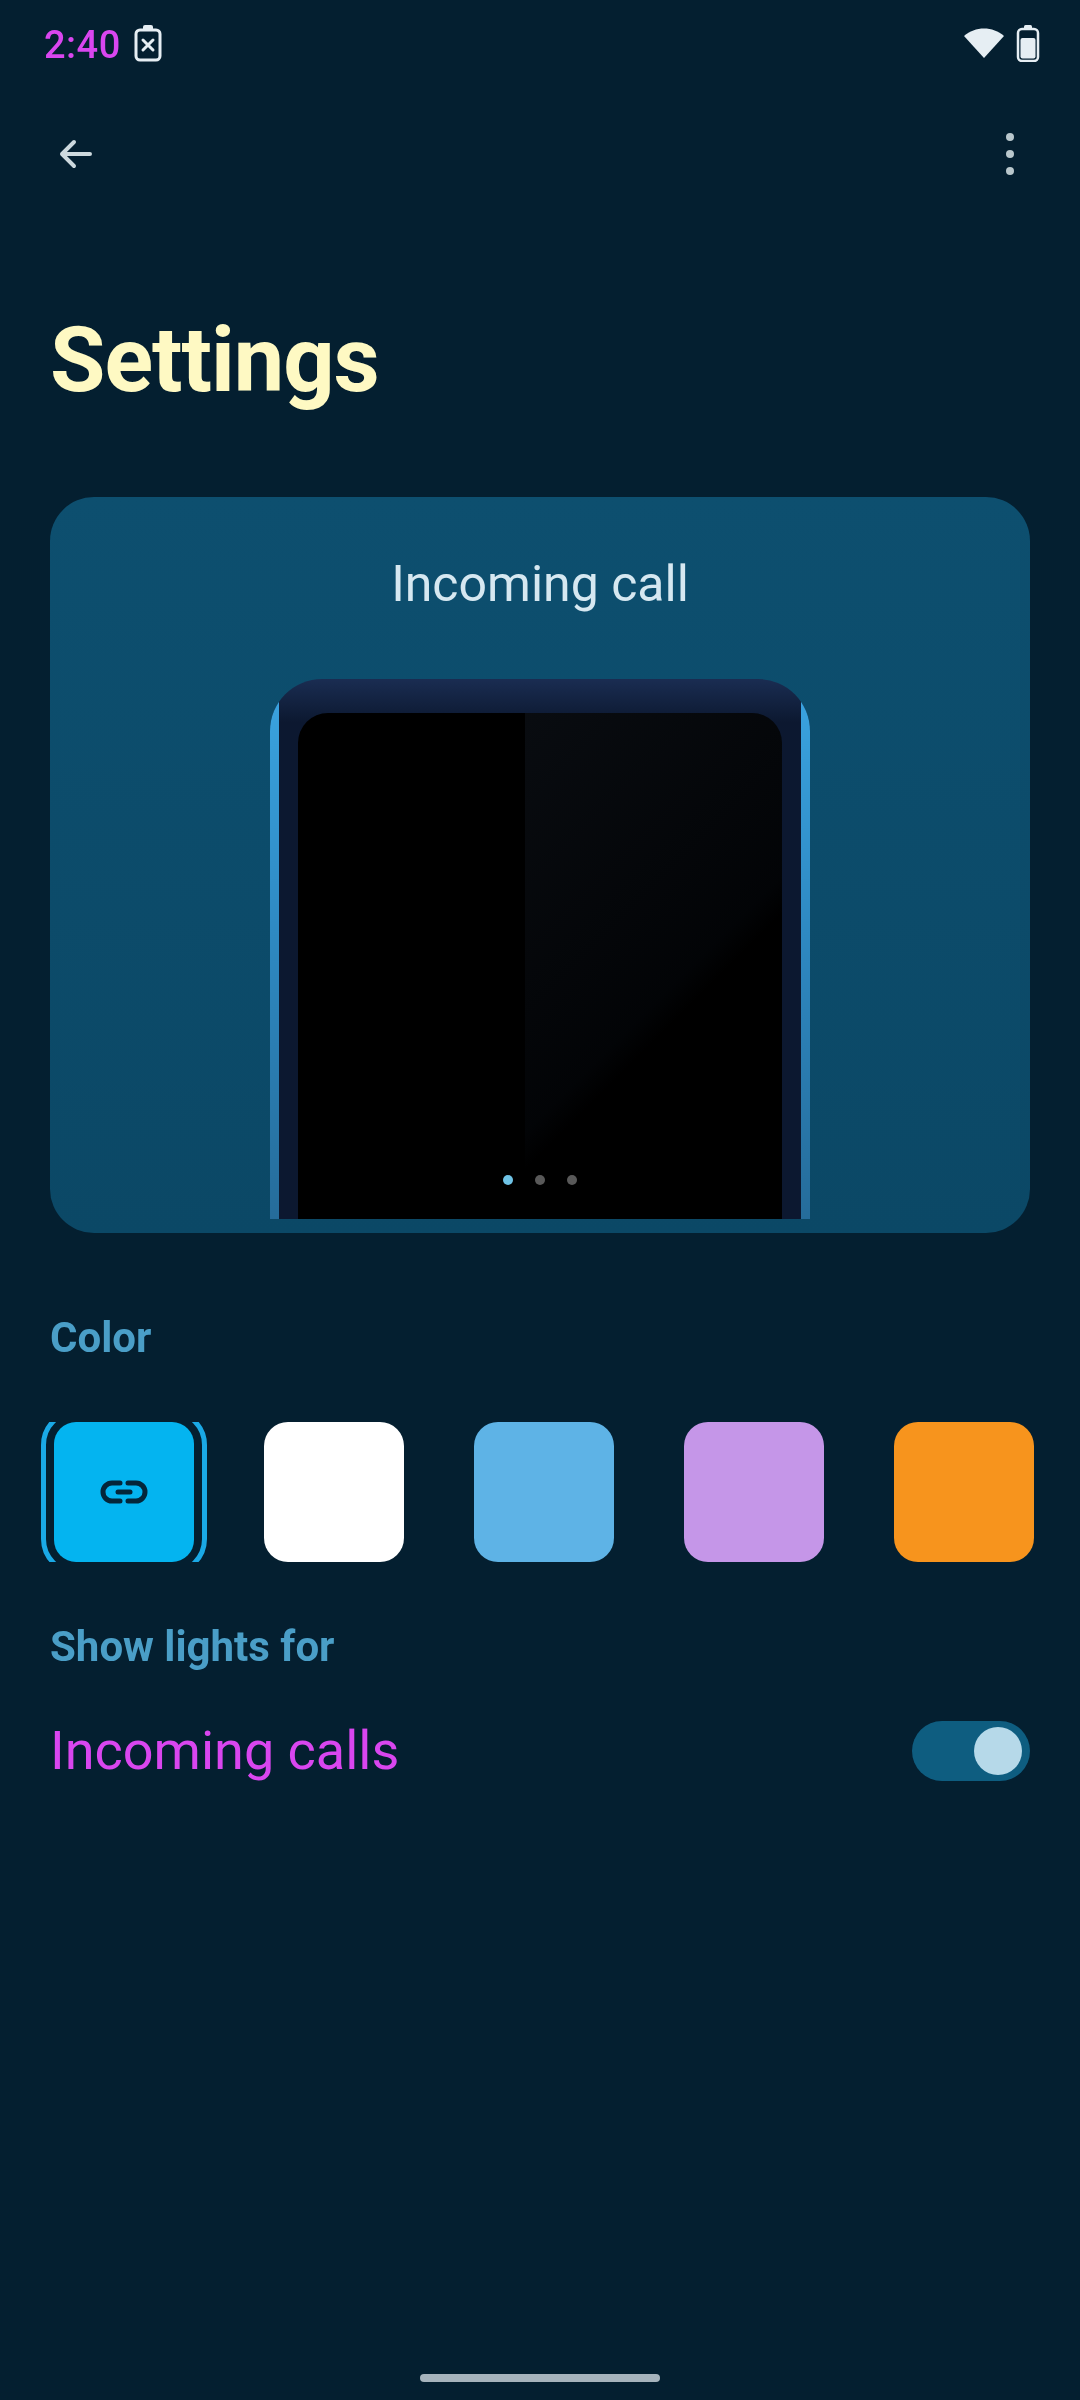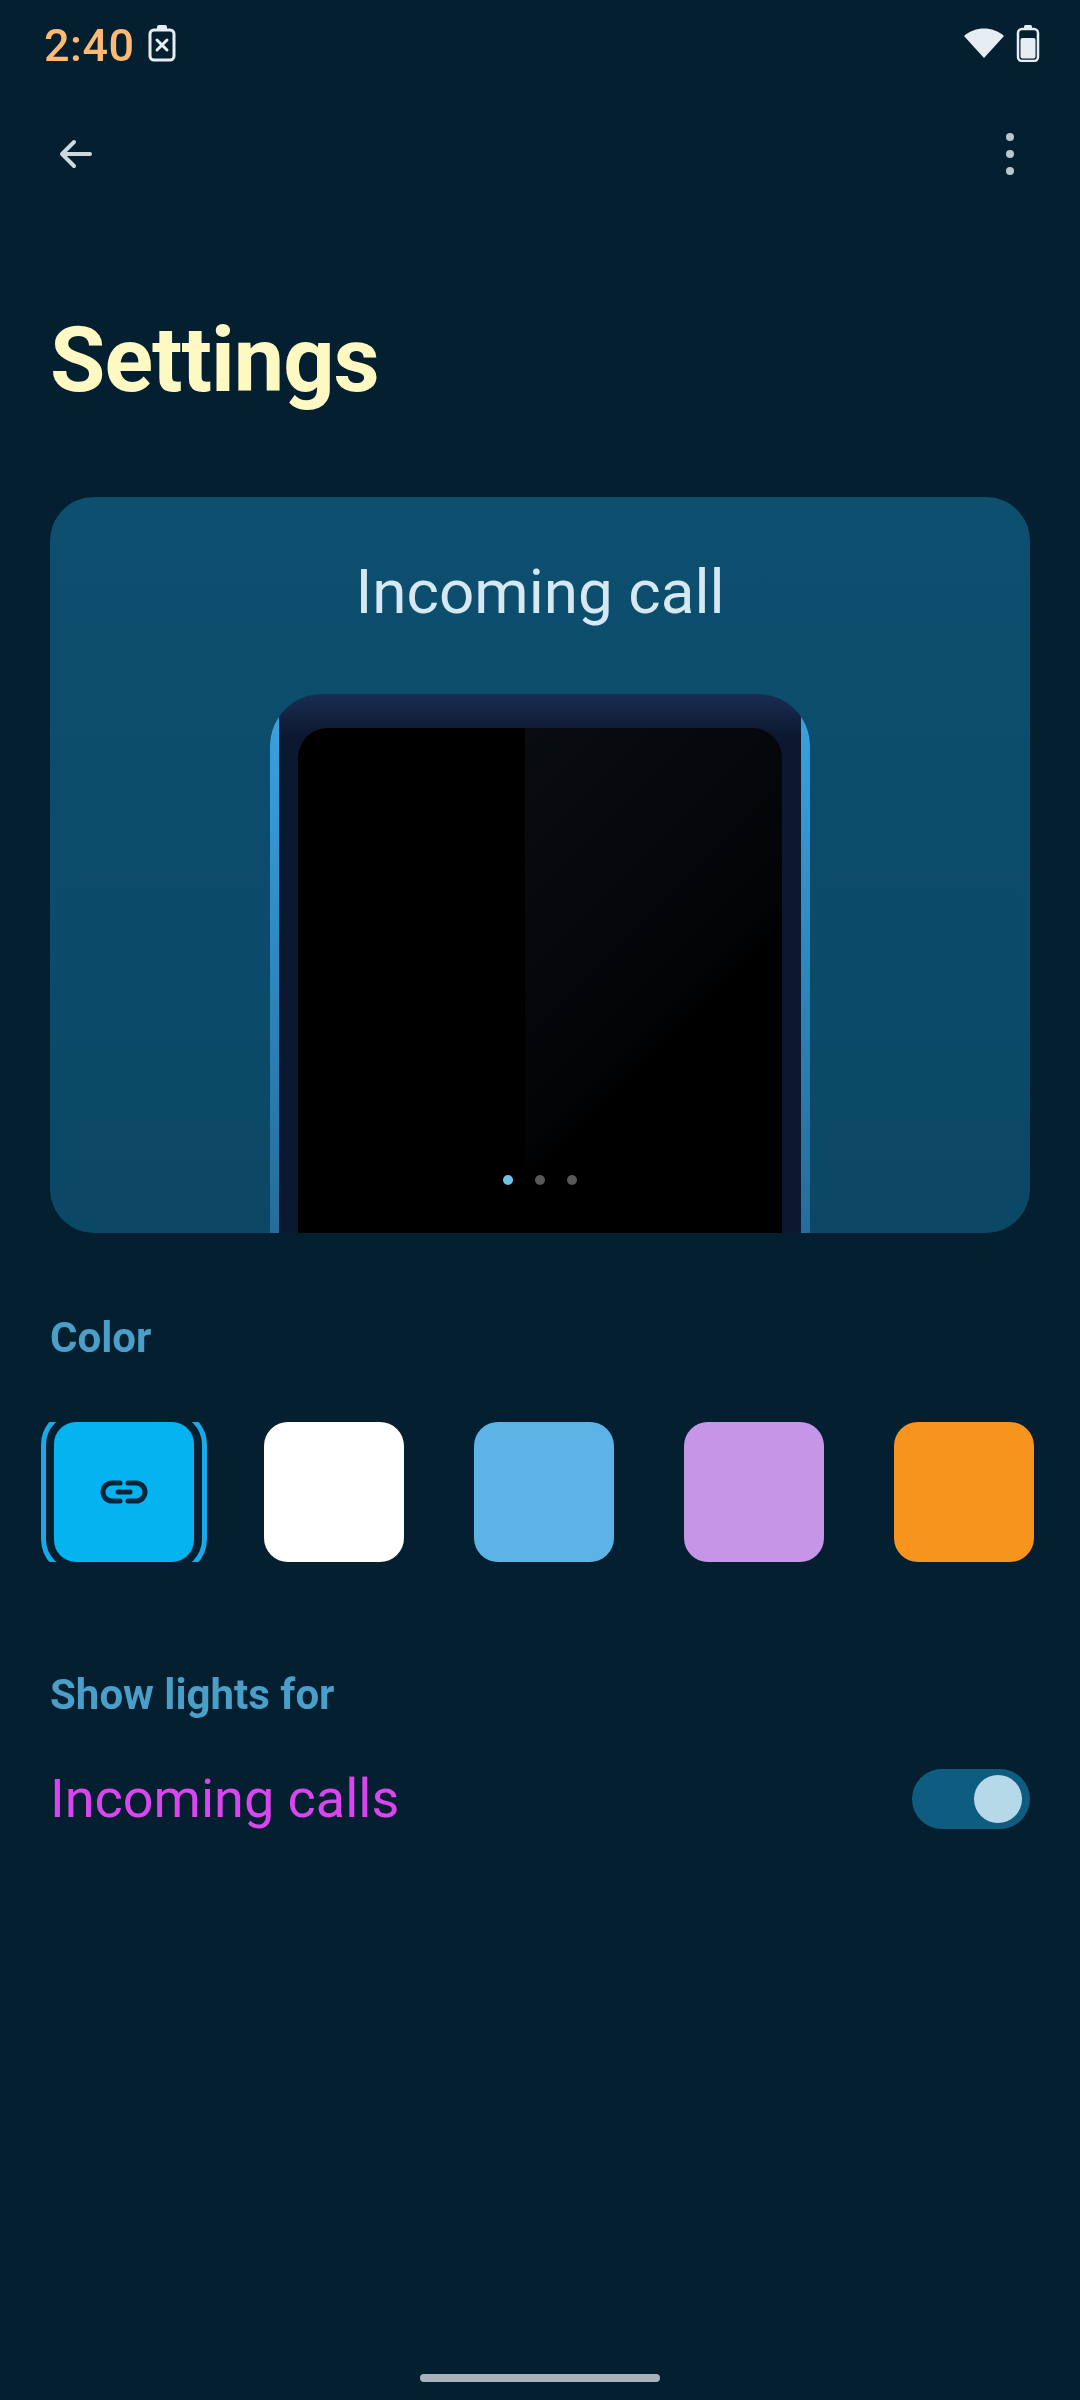"2:40" .status-time { color: #fdba74 -> #d946ef; font-size: 45px -> 38px }
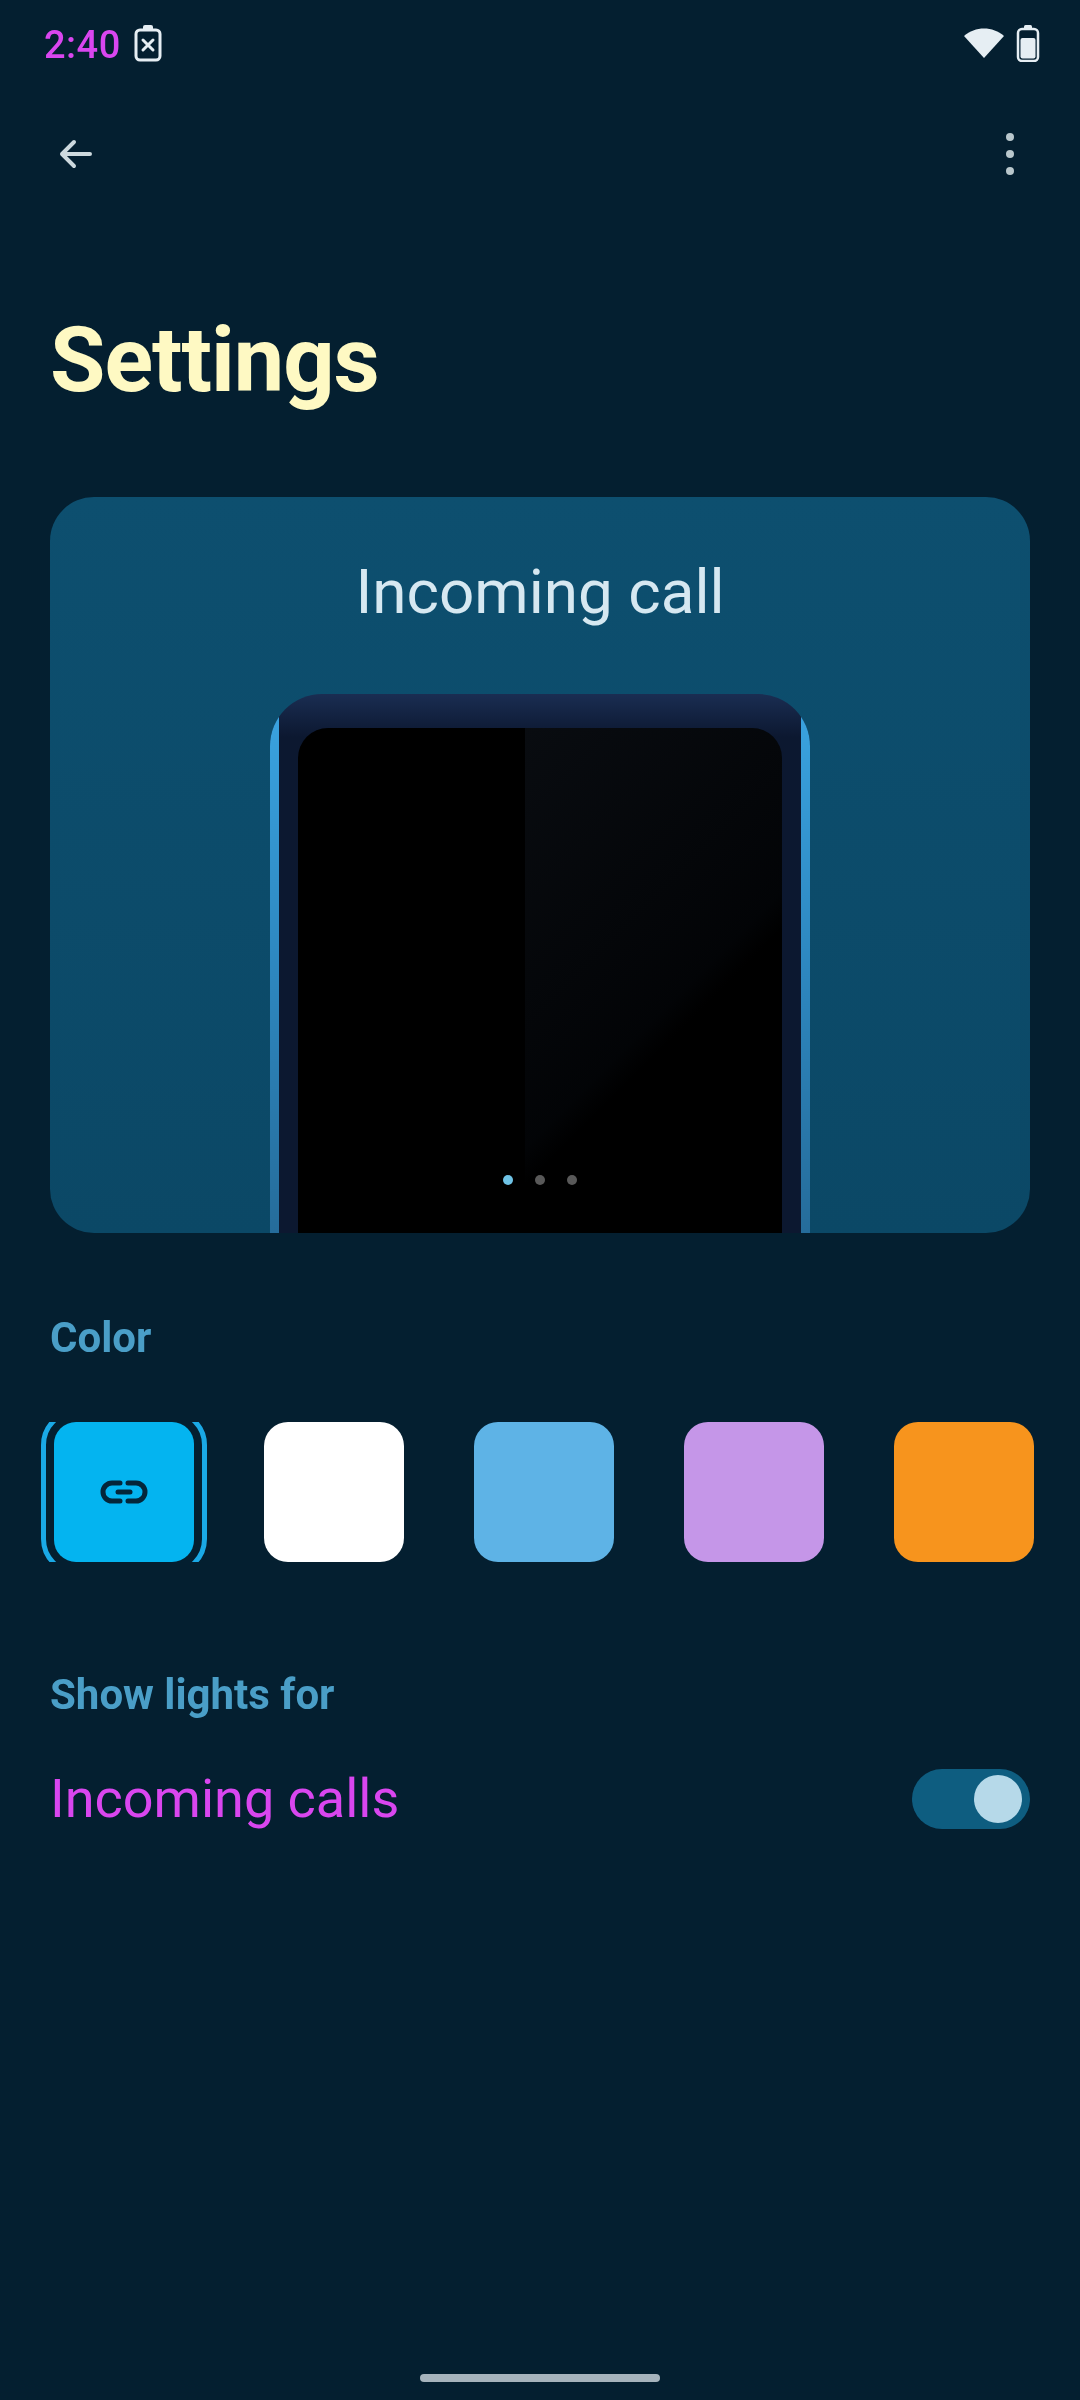"Incoming call" .preview-title { font-size: 62px -> 50px }
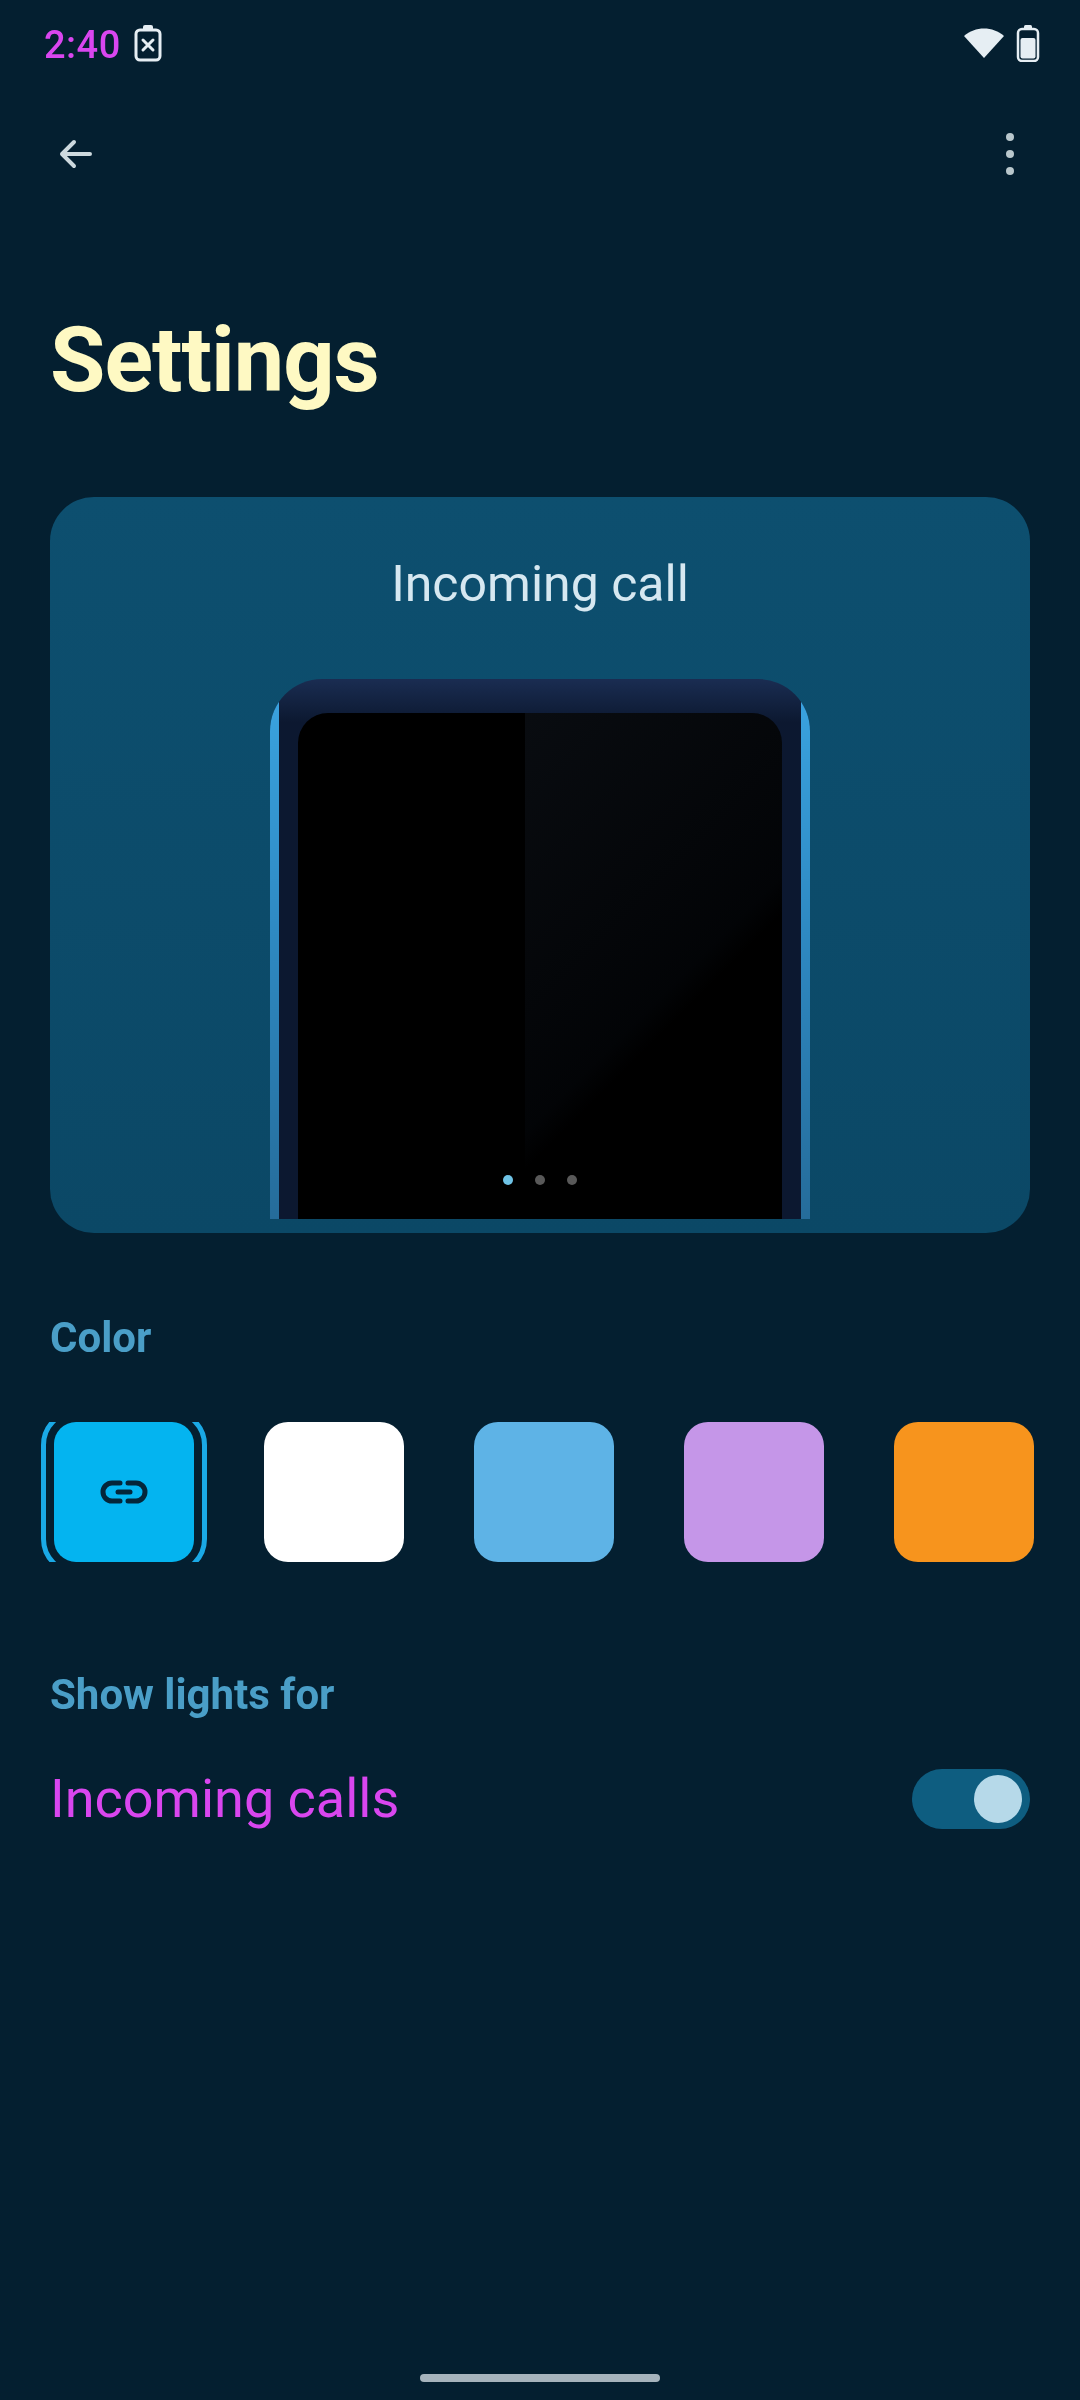"Show lights for" .toggle-section { margin-top: 108px -> 60px }
